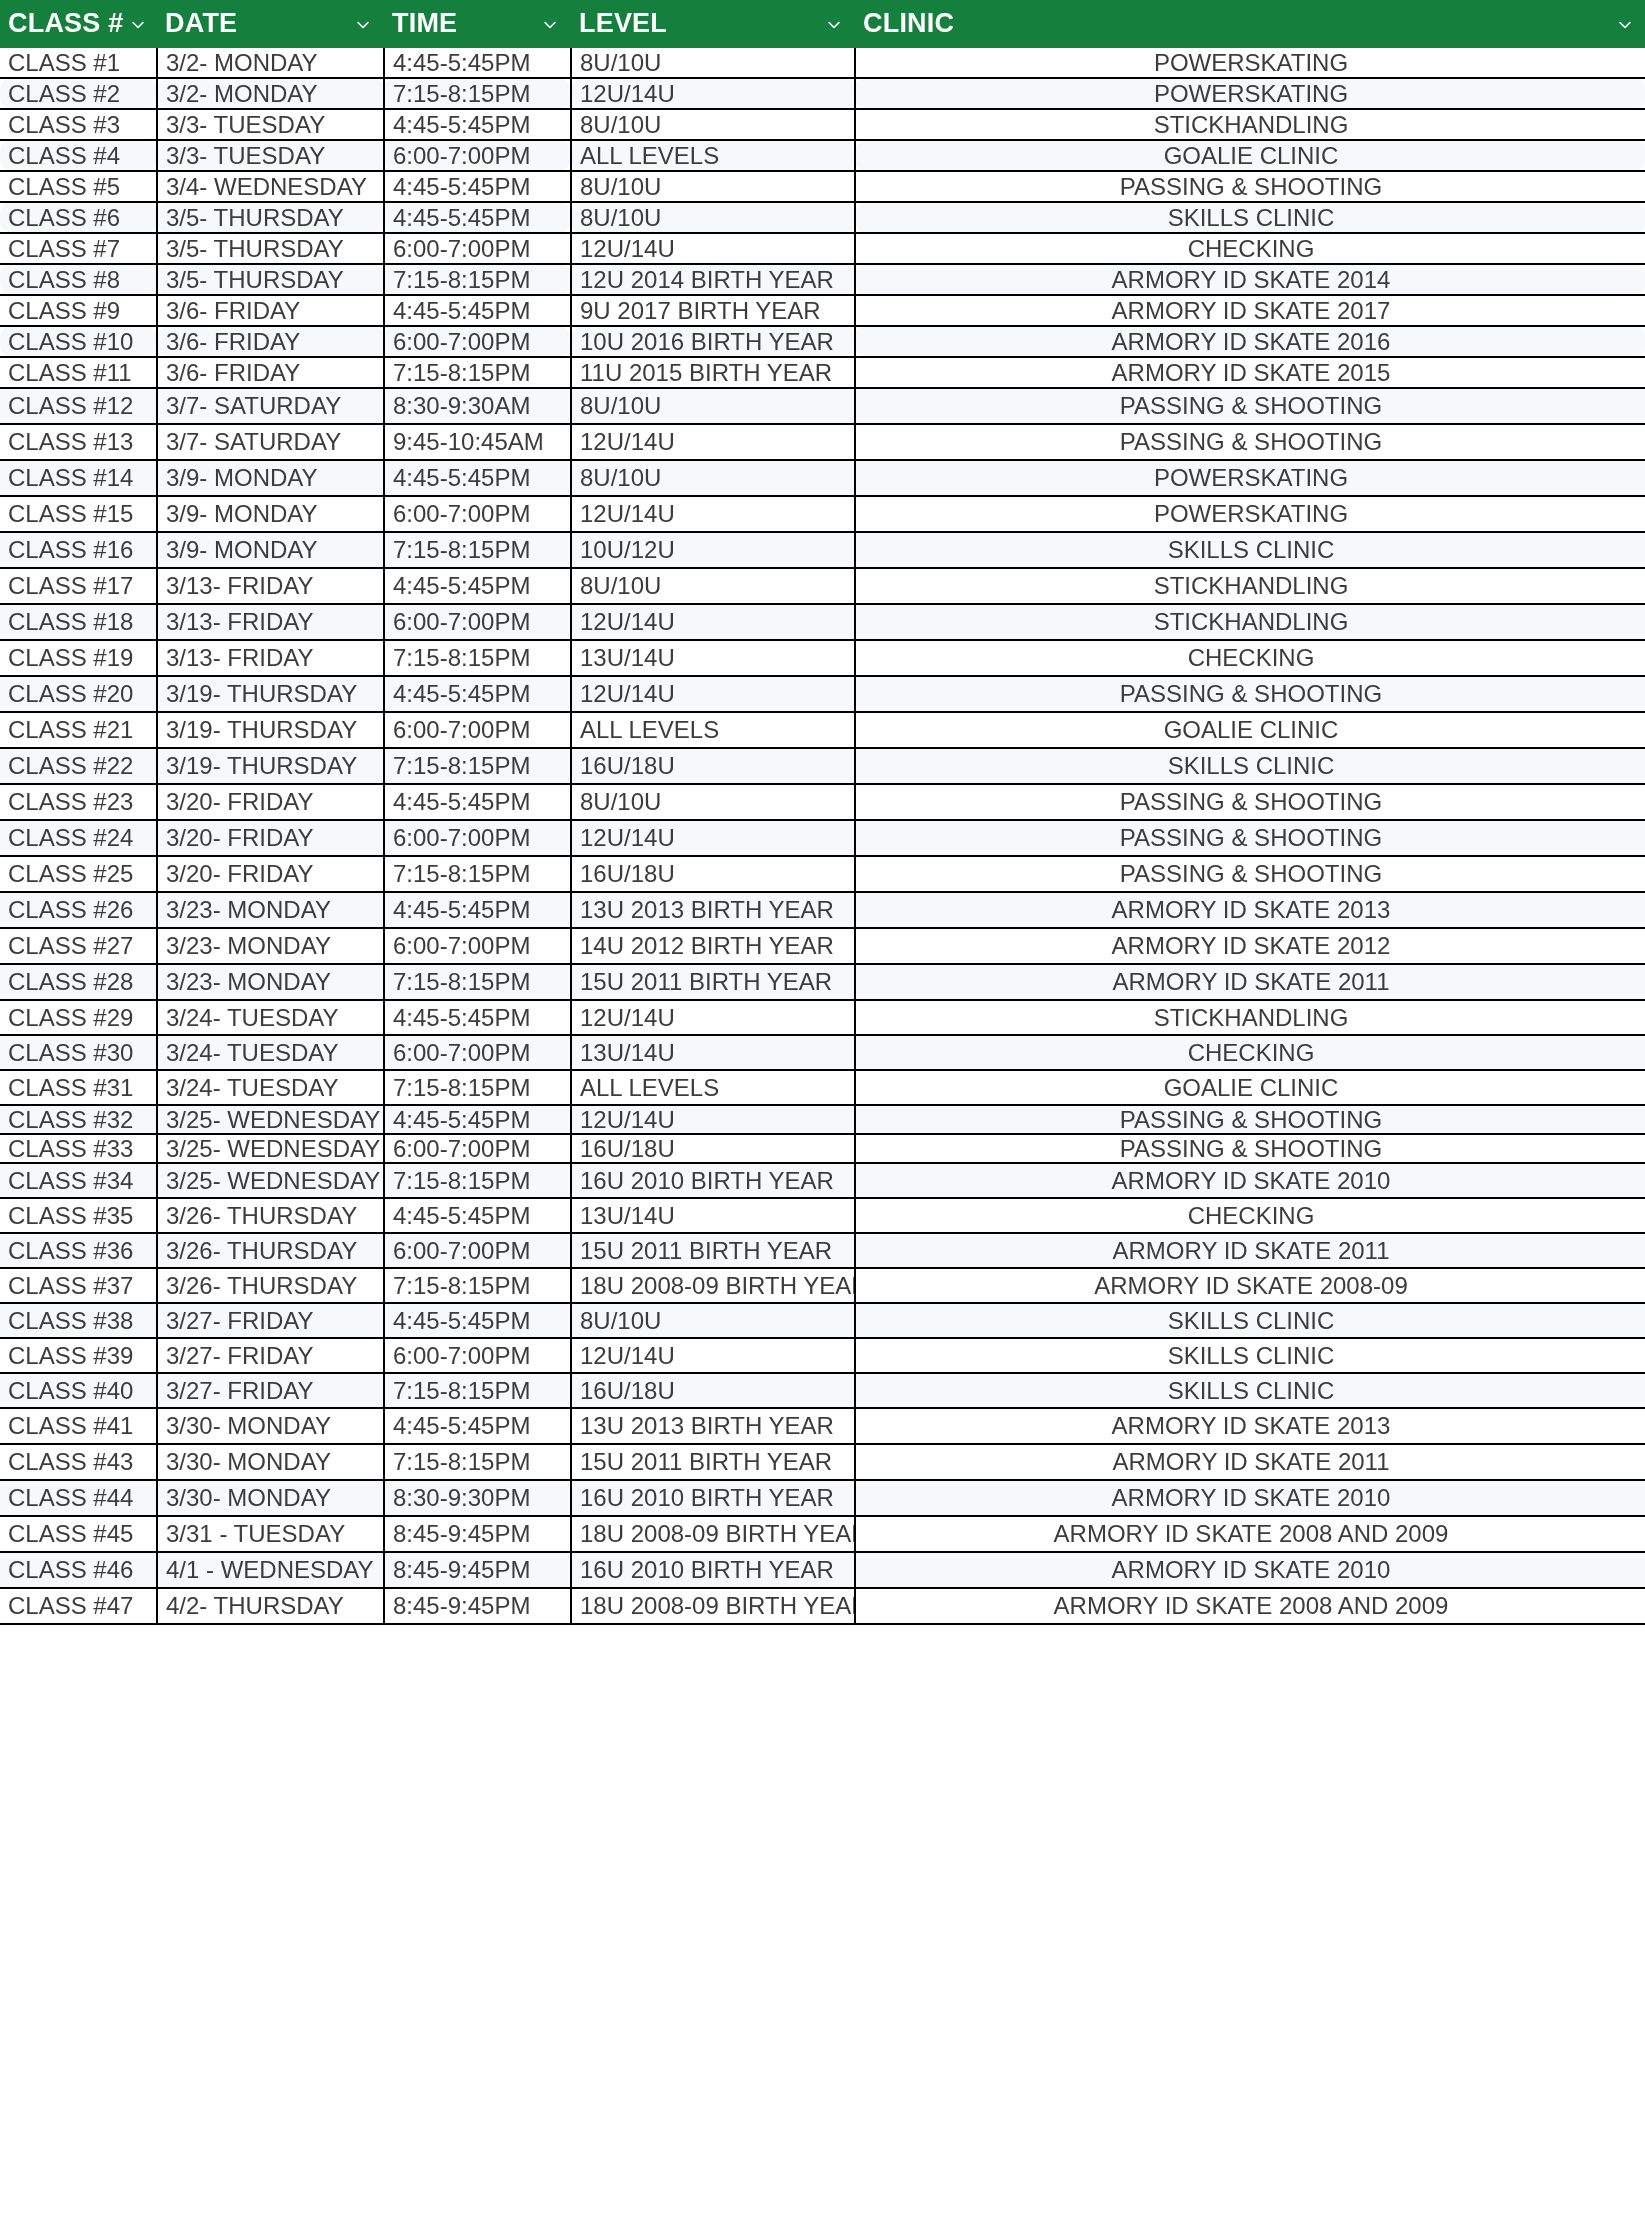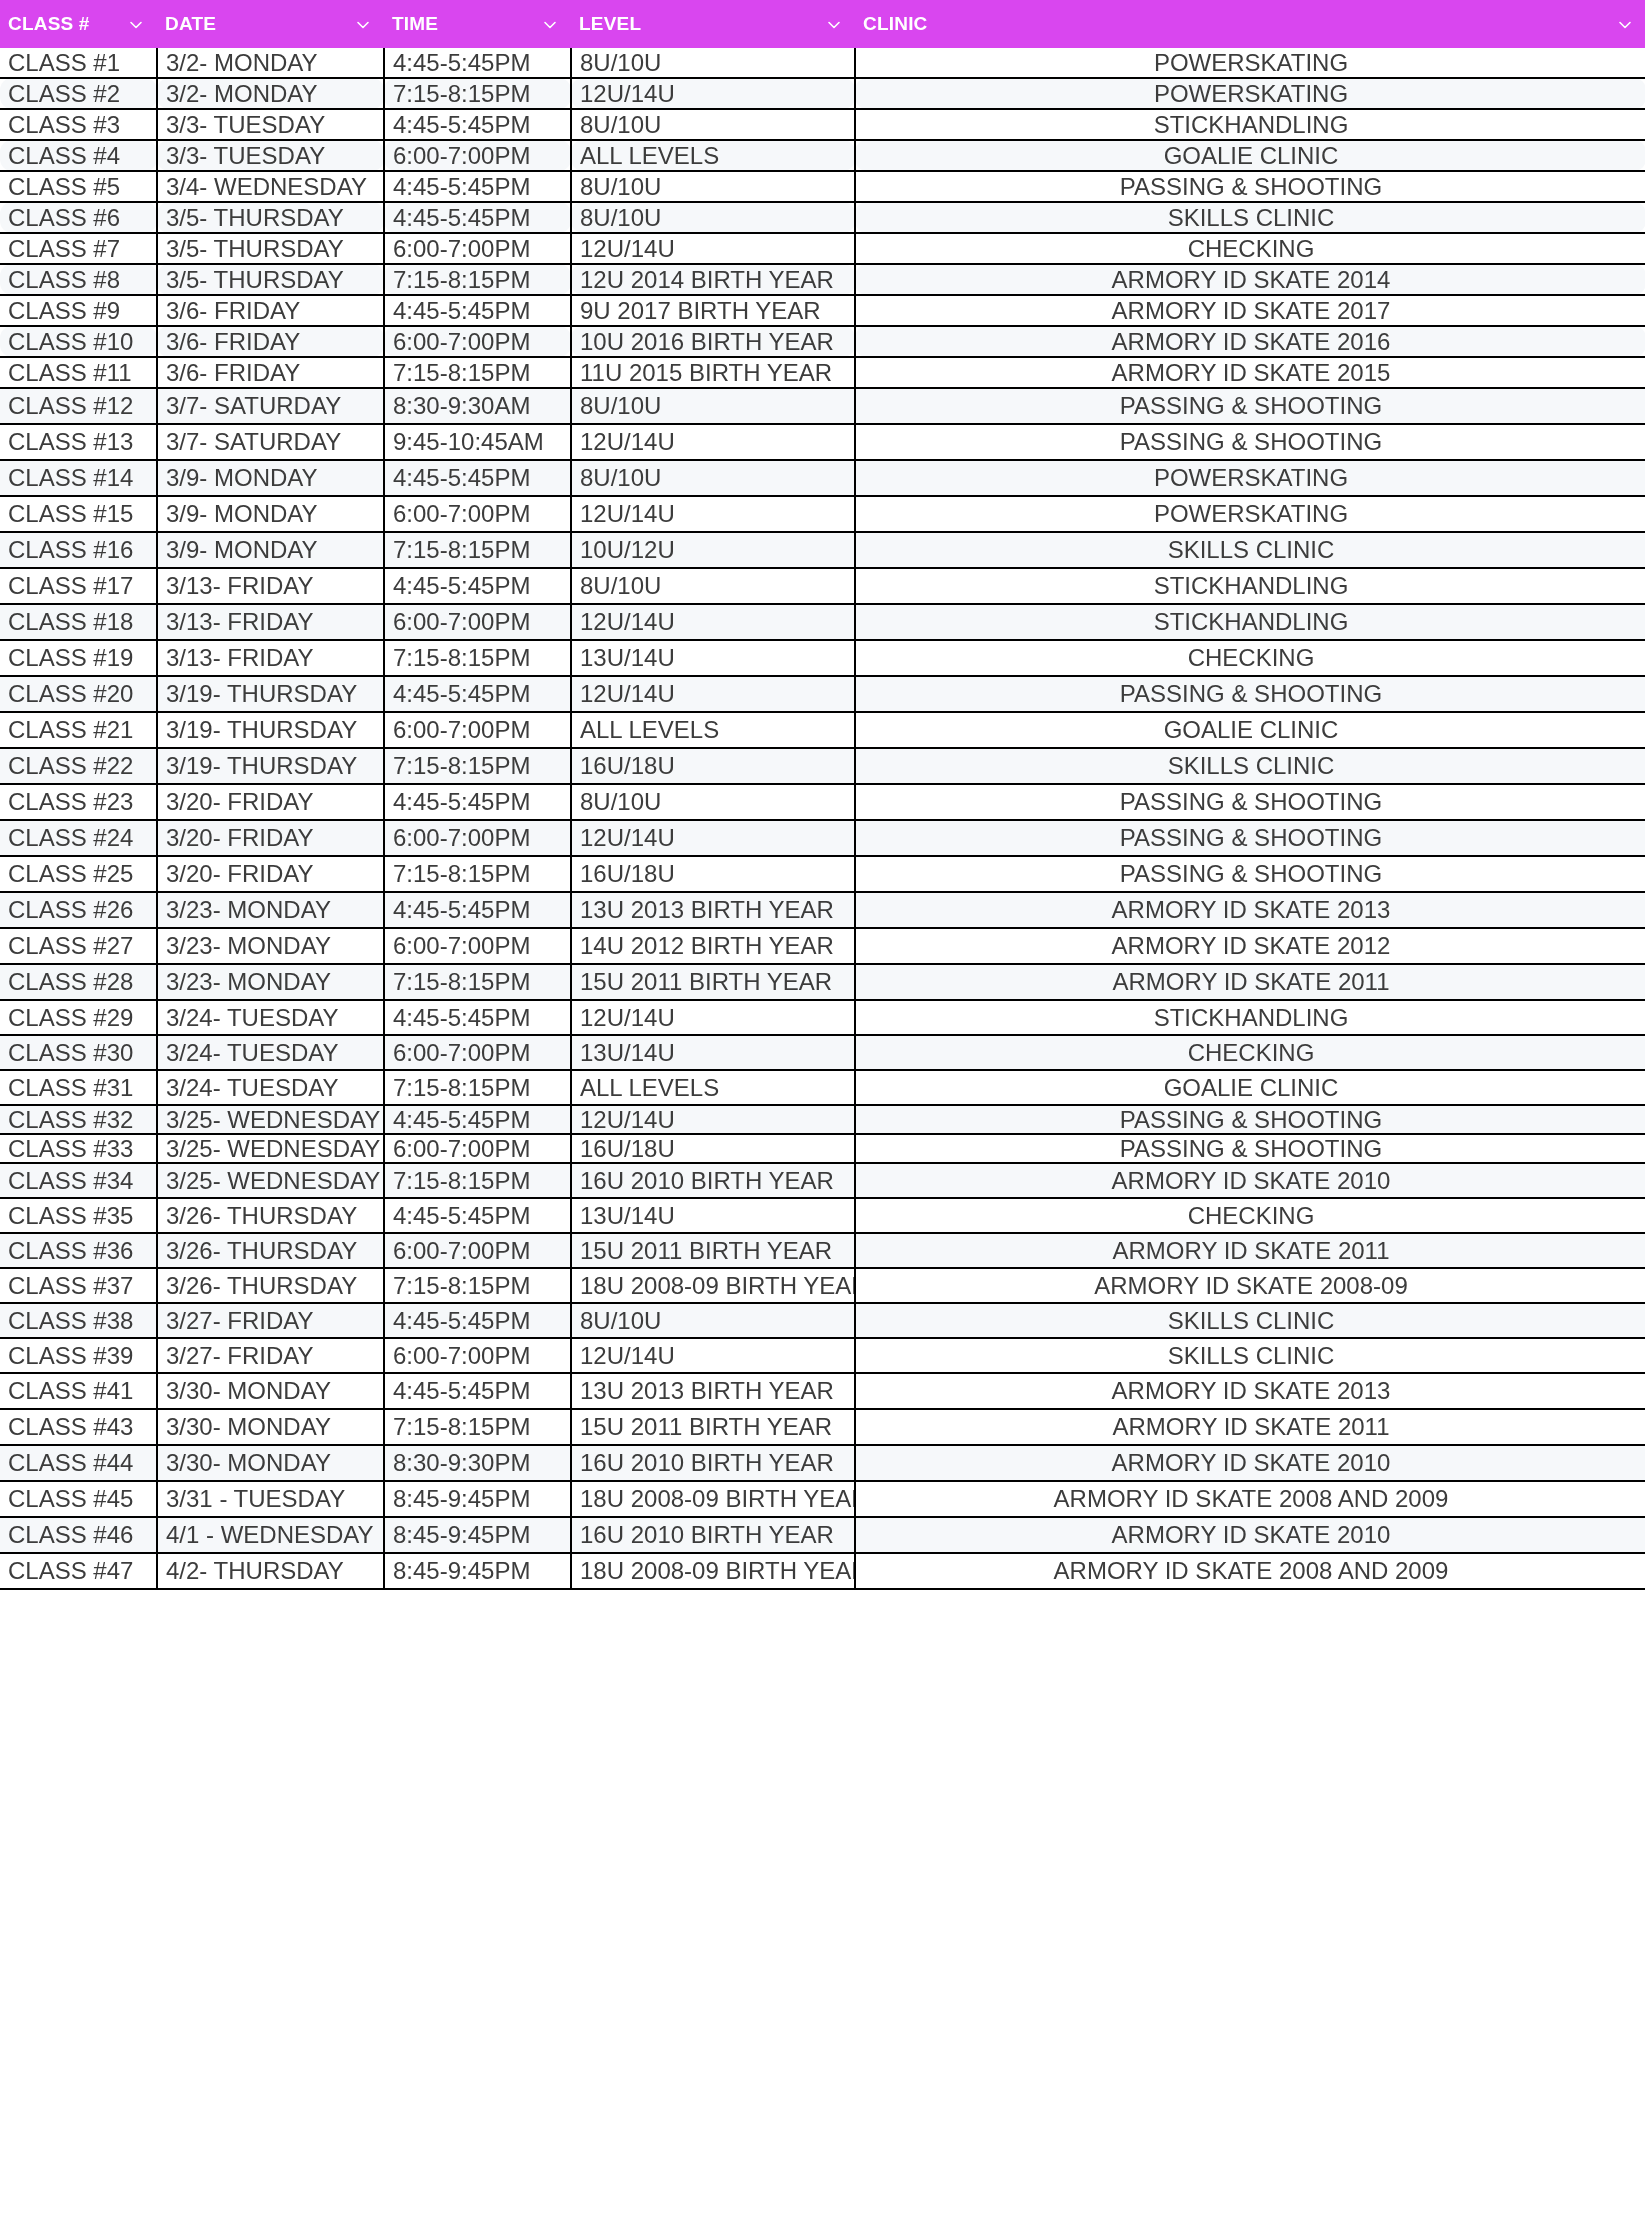"CLASS #" thead th { background: #d946ef -> #15803d; font-size: 19px -> 27px }
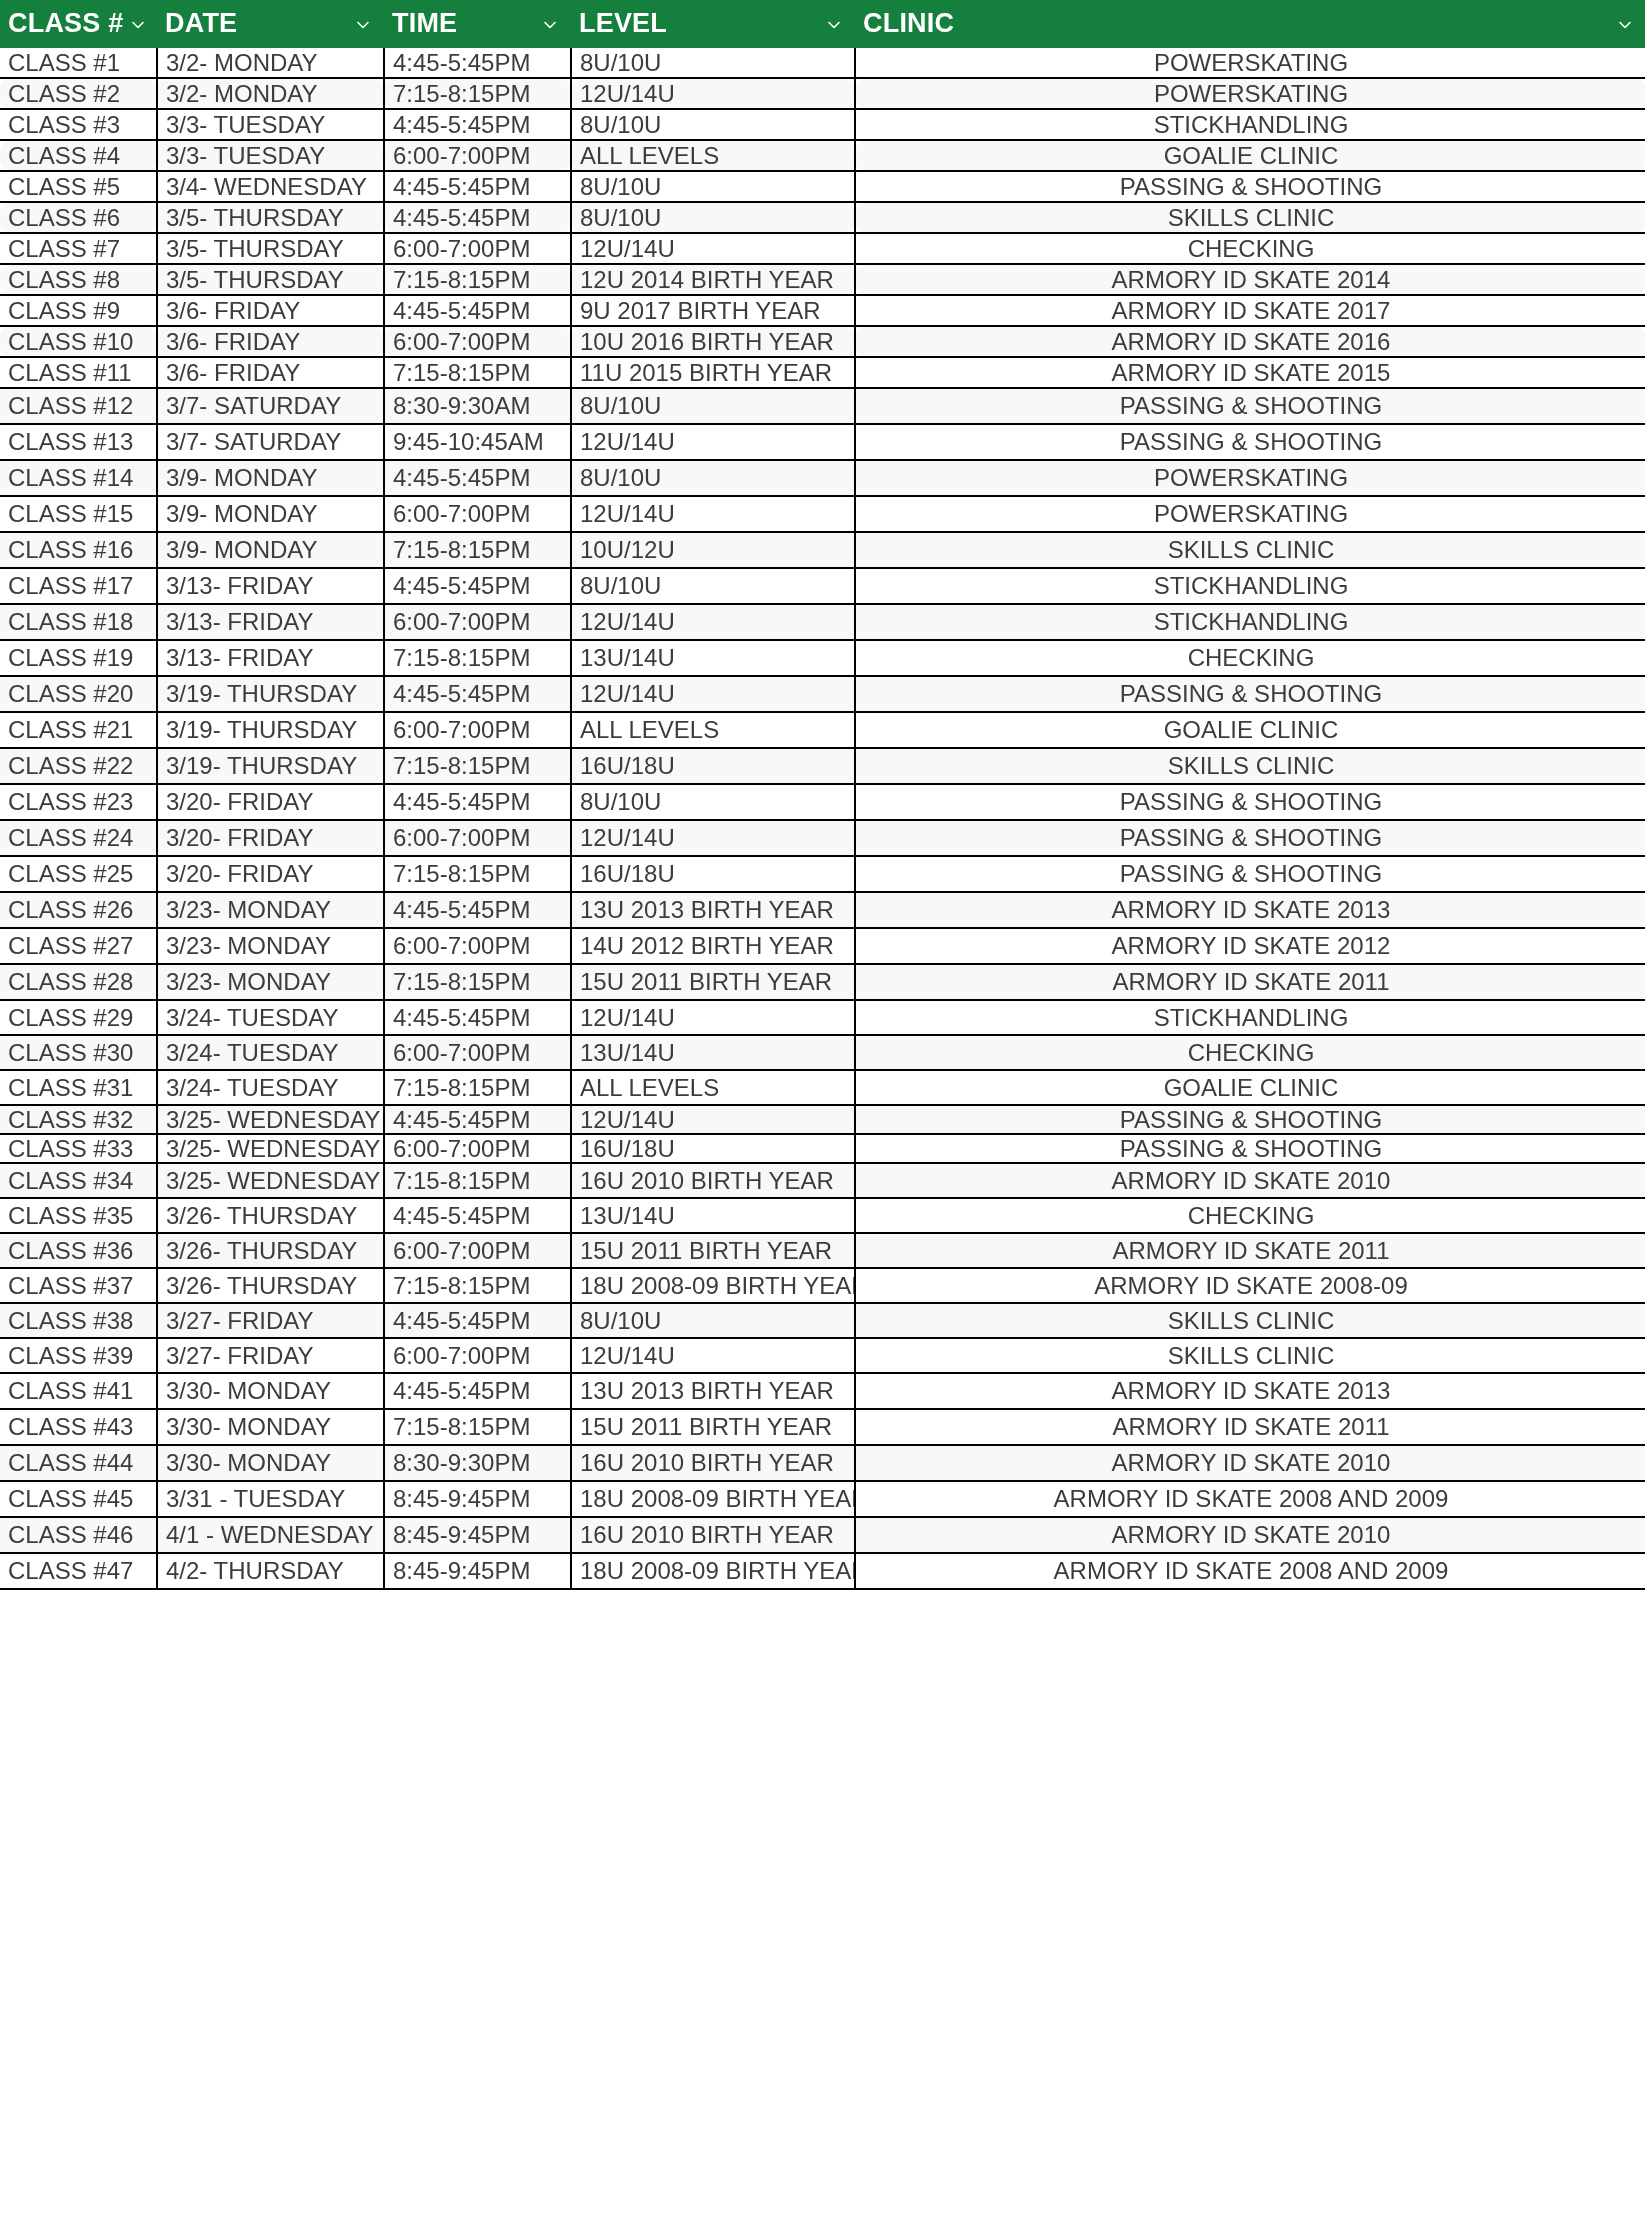"CLASS #40" tr.odd { html: none -> <tr> <td>CLASS #40</td> <td>3/27- FRIDAY</td> <td>7:15-8:15PM</td> <td>16U/18U</td> <td>SKILLS CLINIC</td> </tr> }
